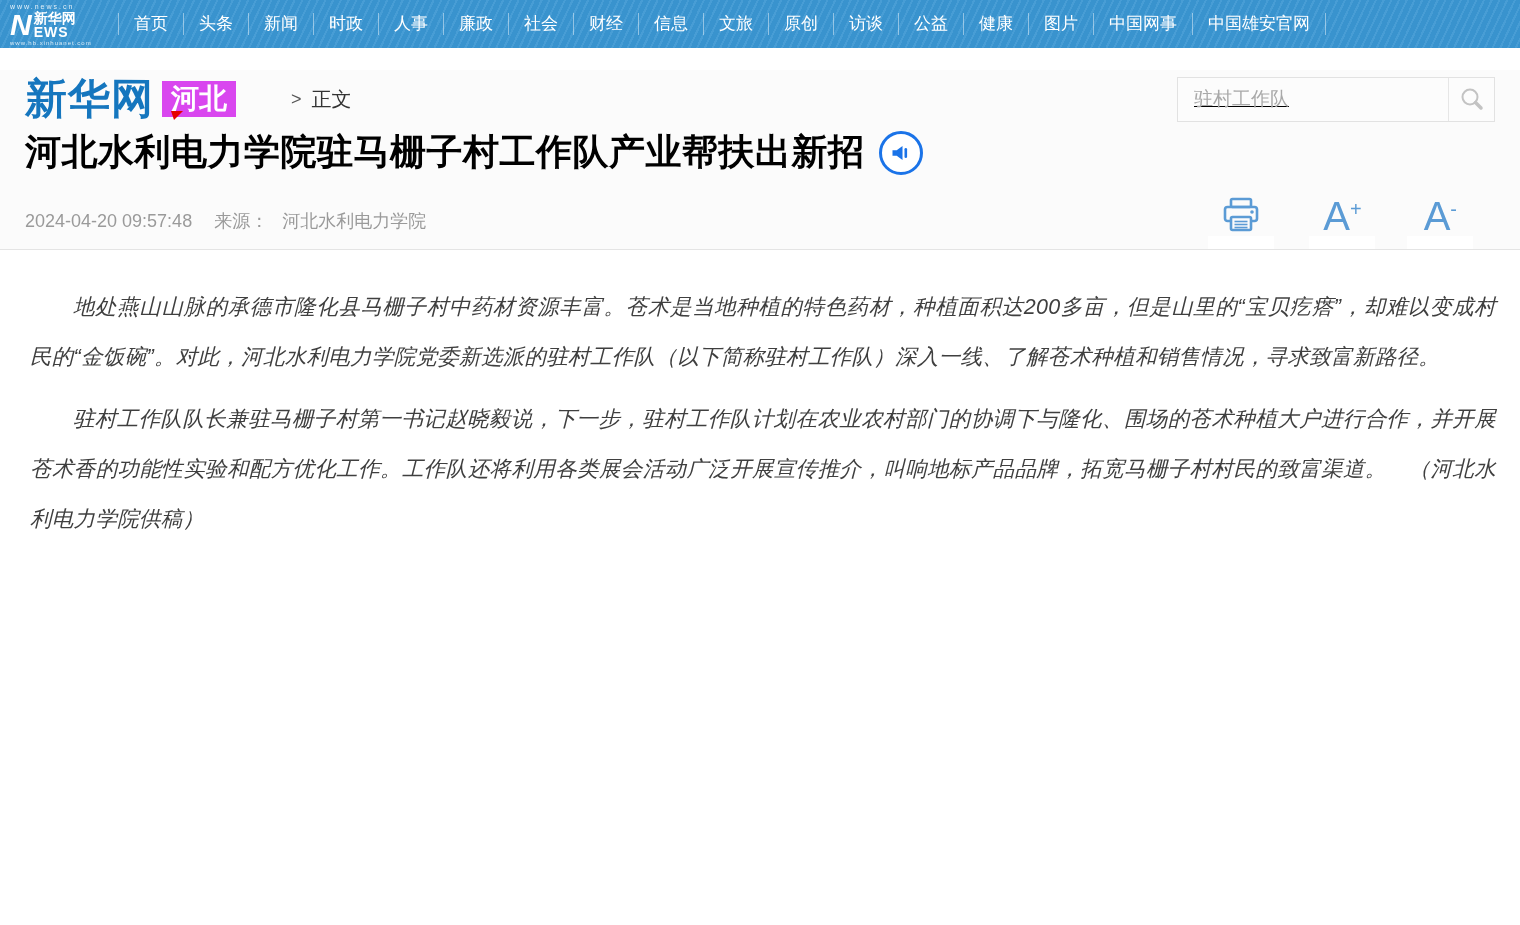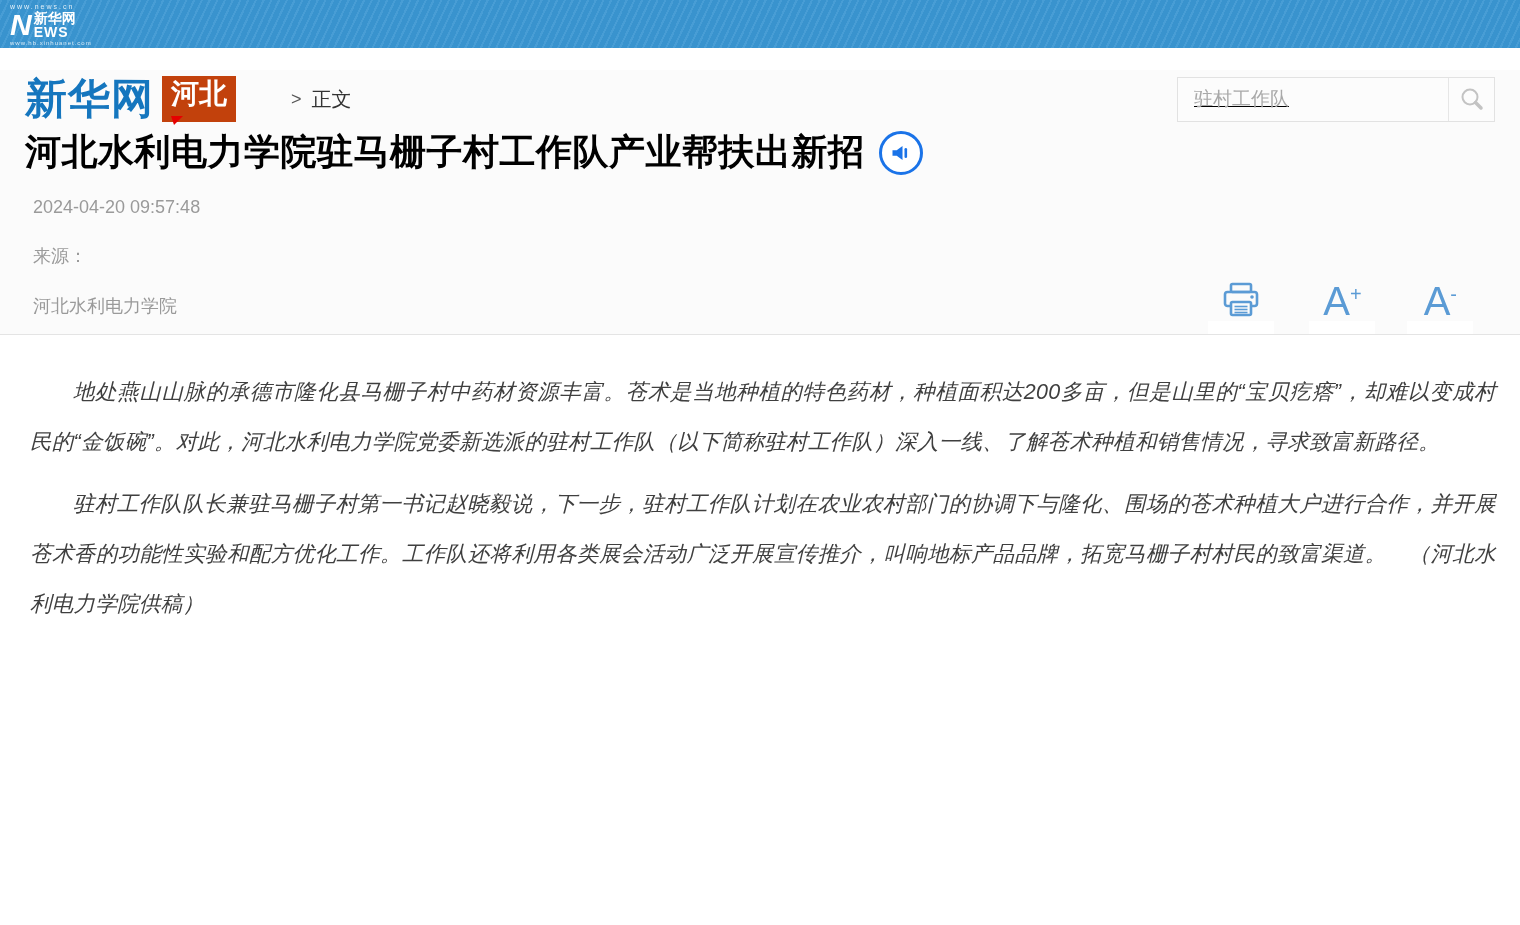"首页" ul.nav-menu { html: none -> <ul> <li>首页</li> <li>头条</li> <li>新闻</li> <li>时政</li> <li>人事</li> <li>廉政</li> <li>社会</li> <li>财经</li> <li>信息</li> <li>文旅</li> <li>原创</li> <li>访谈</li> <li>公益</li> <li>健康</li> <li>图片</li> <li>中国网事</li> <li>中国雄安官网</li> </ul> }
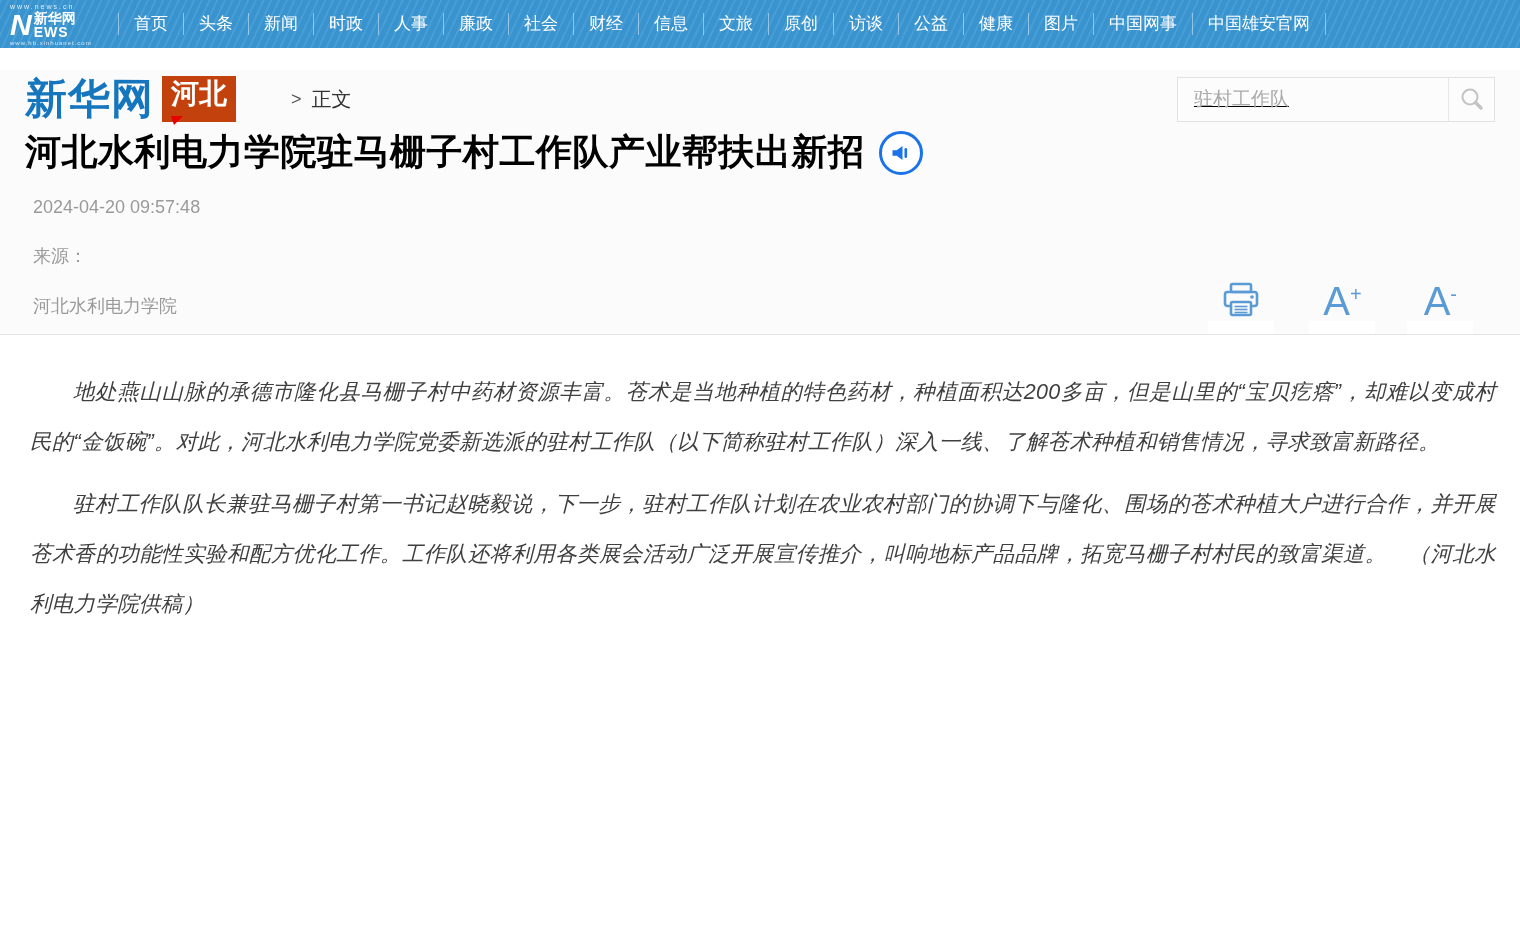"河北" .region-badge { background: #c2410c -> #d946ef; padding: 4px 9px 14px -> 4px 9px 4px }
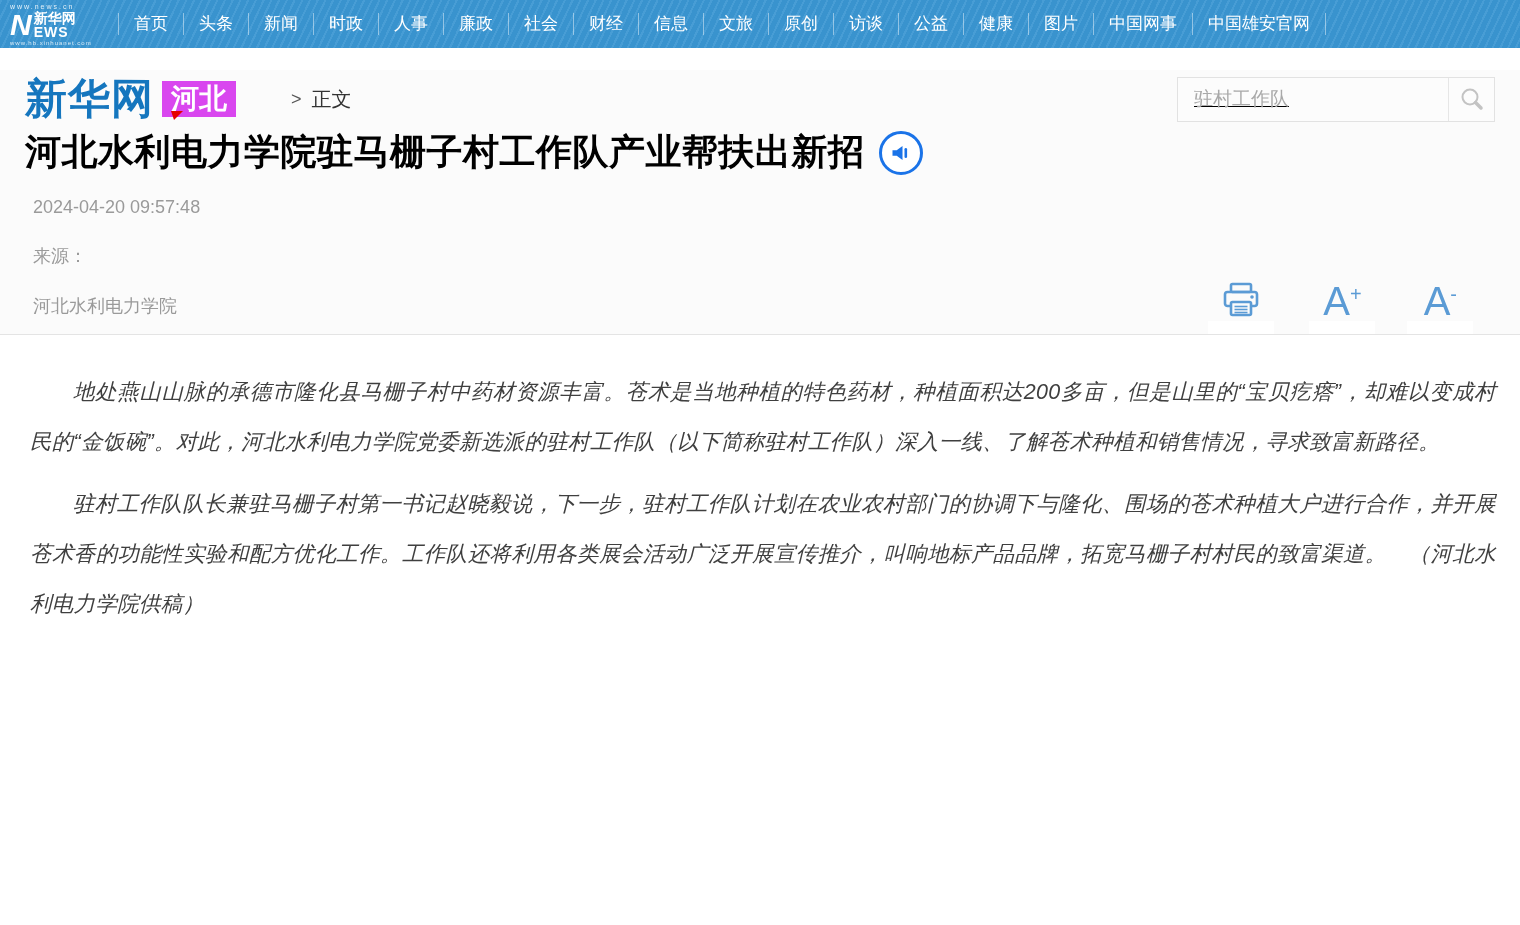"2024-04-20 09:57:48" .meta-left { flex-direction: column -> none; gap: 26px -> 14px }
